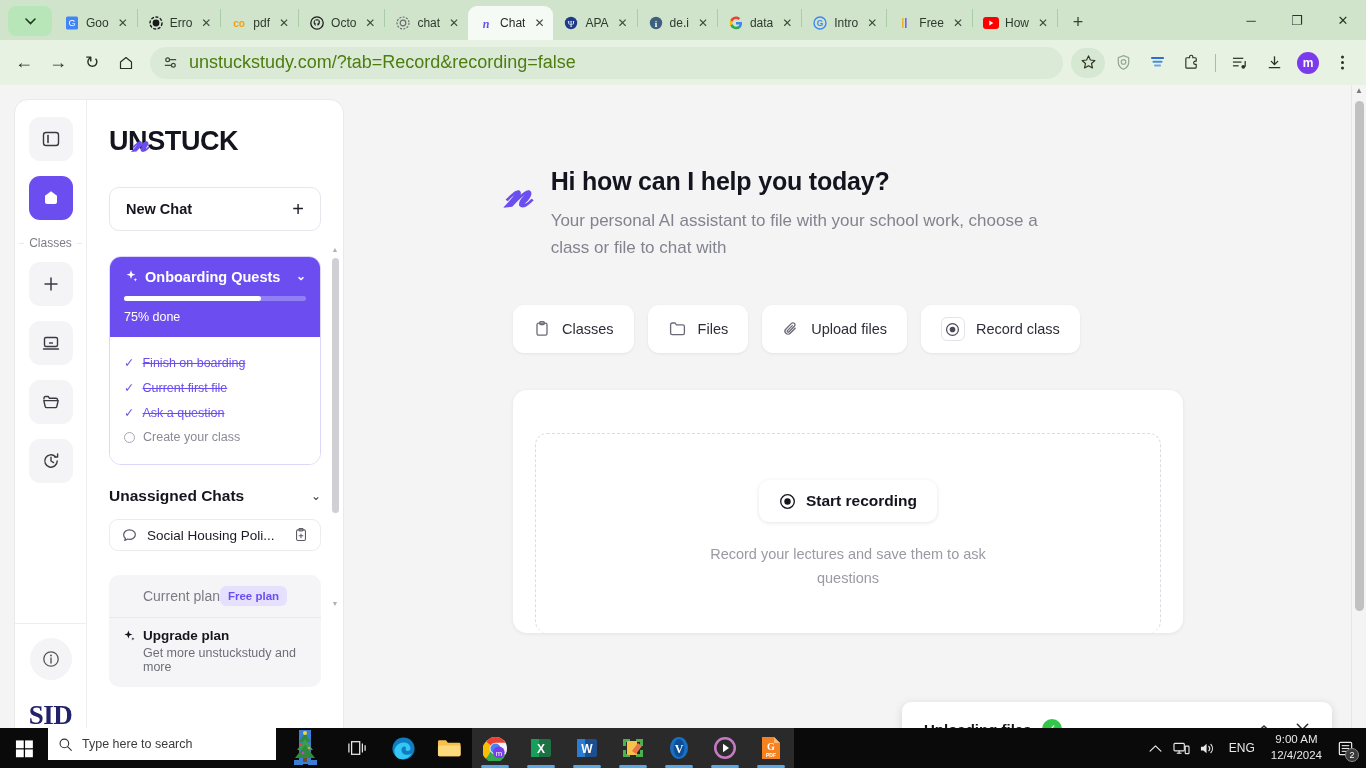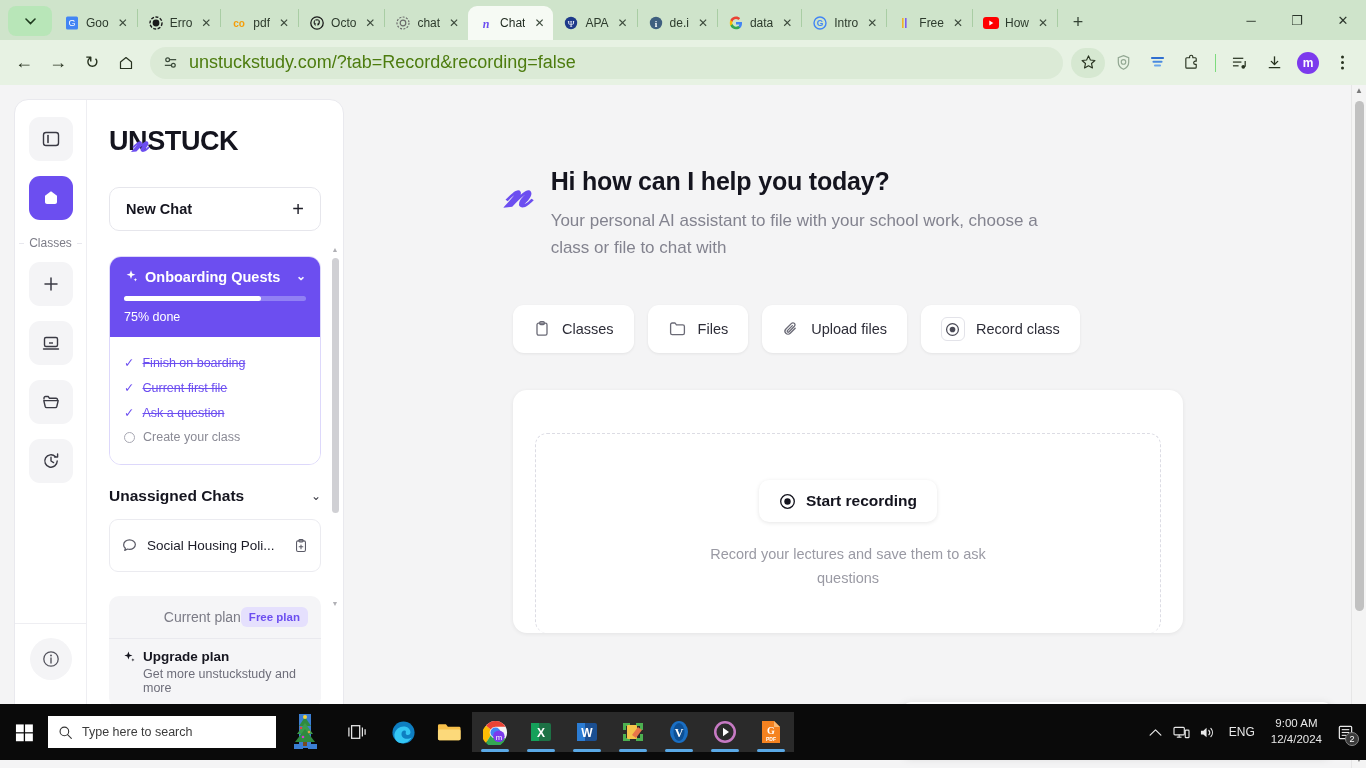"Social Housing Poli..." .chat-item { height: 53px -> 32px }
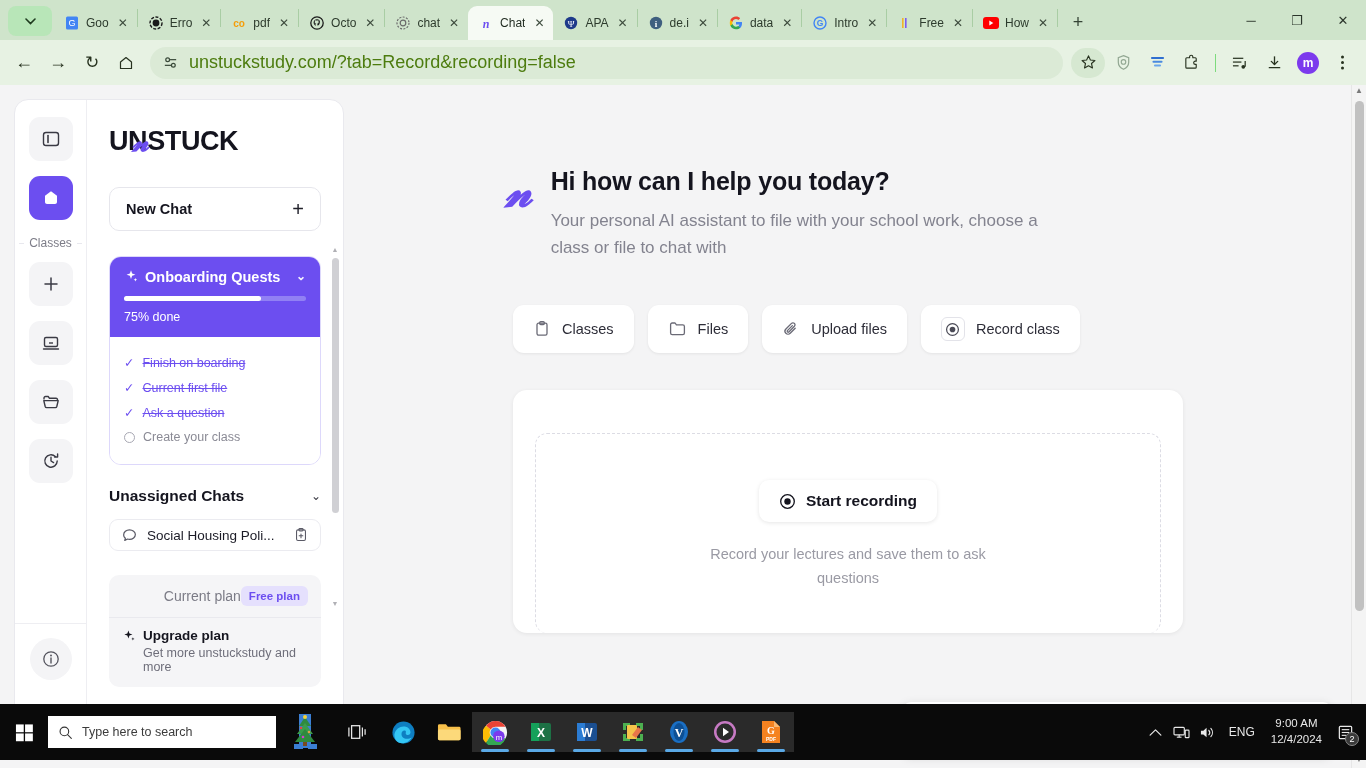"Current plan" .plan-row { justify-content: flex-end -> center }
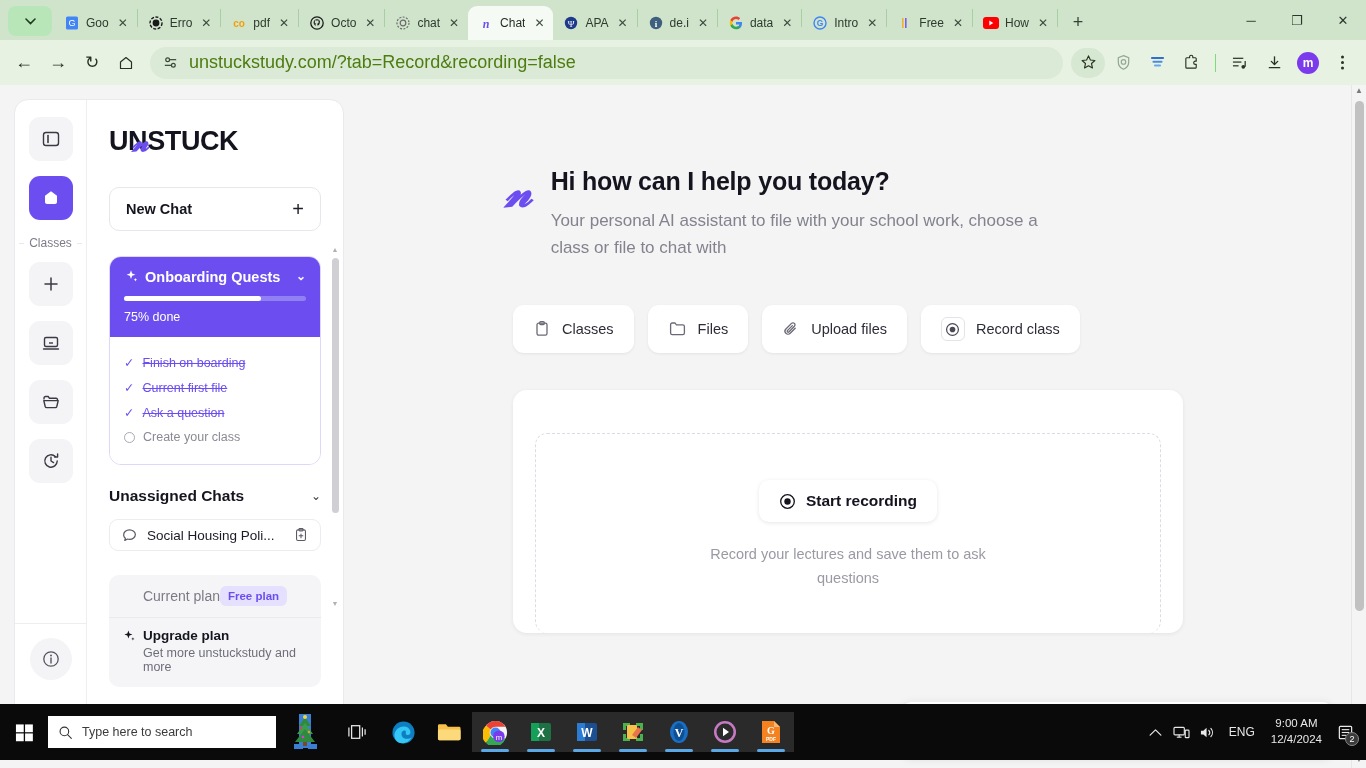"Type here to search" .taskbar { align-items: center -> none; bottom: 8px -> 0; height: 56px -> 40px }
